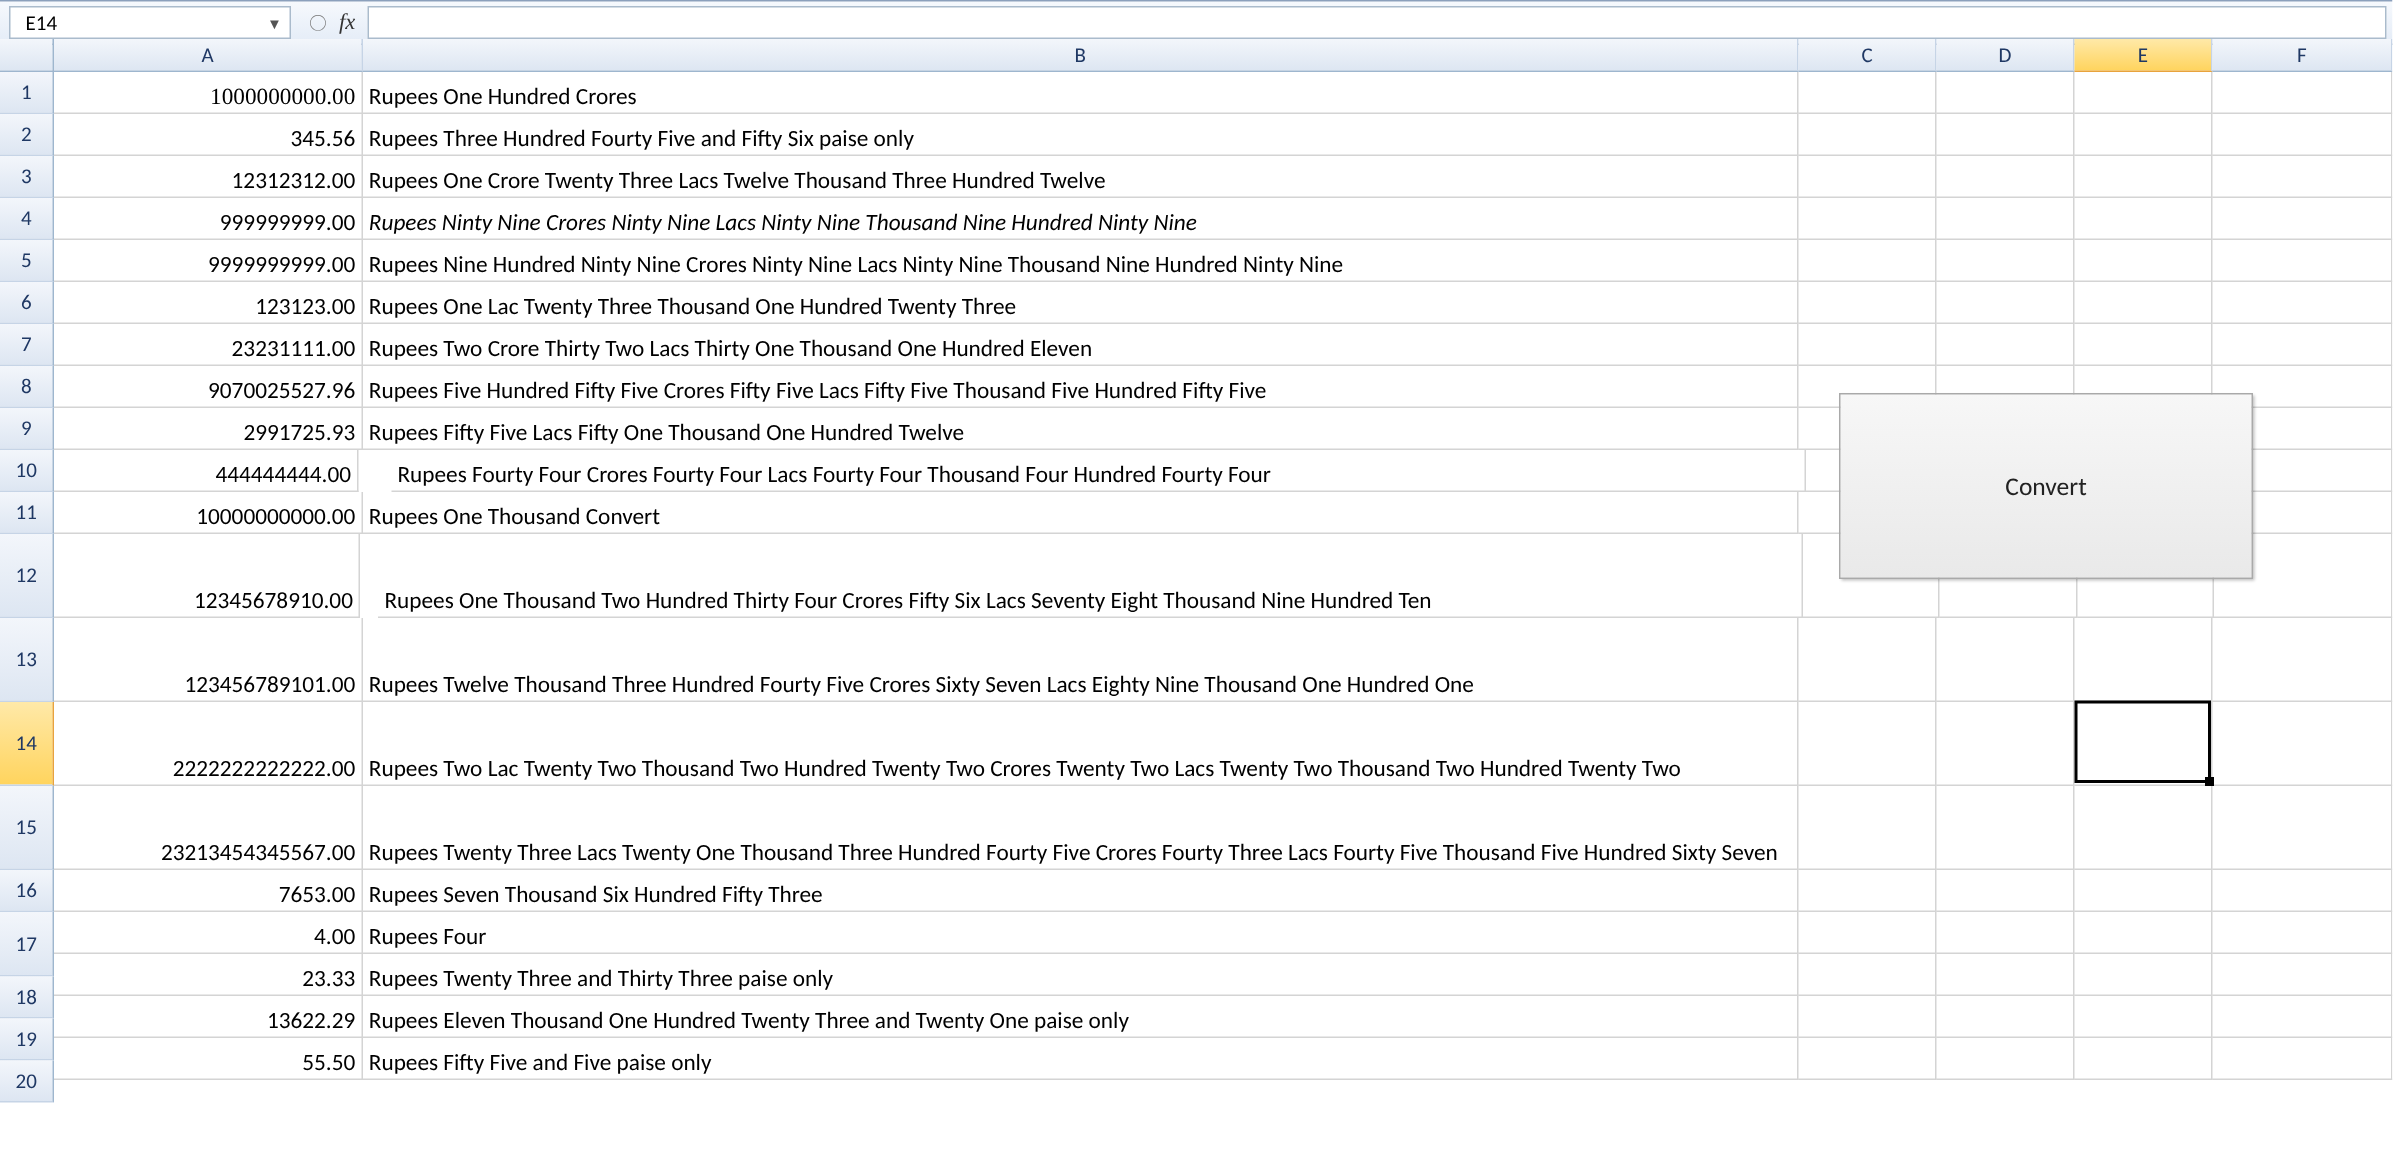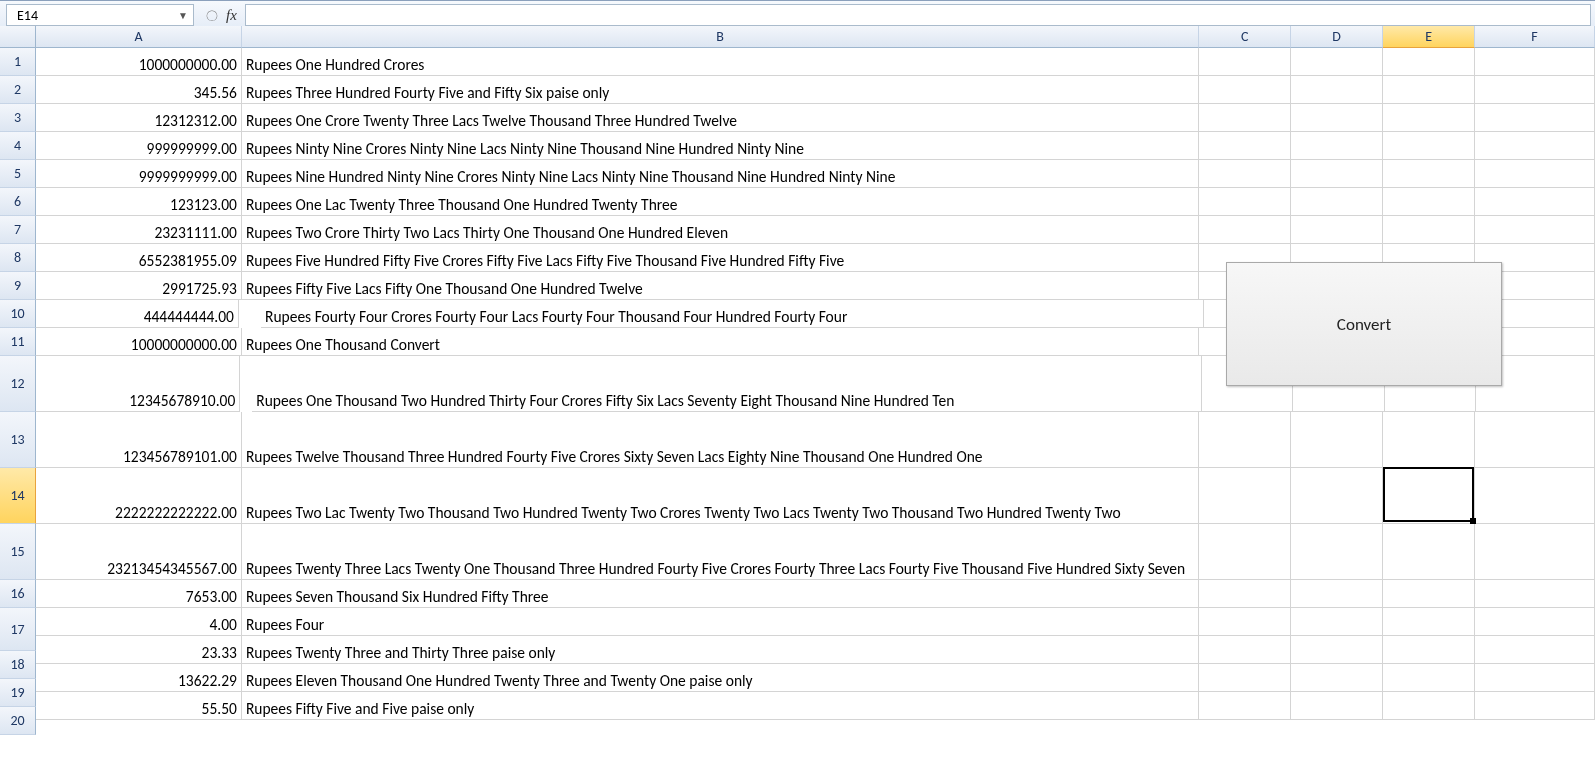"1000000000.00" div.cell { font-family: none -> Liberation Serif, serif }
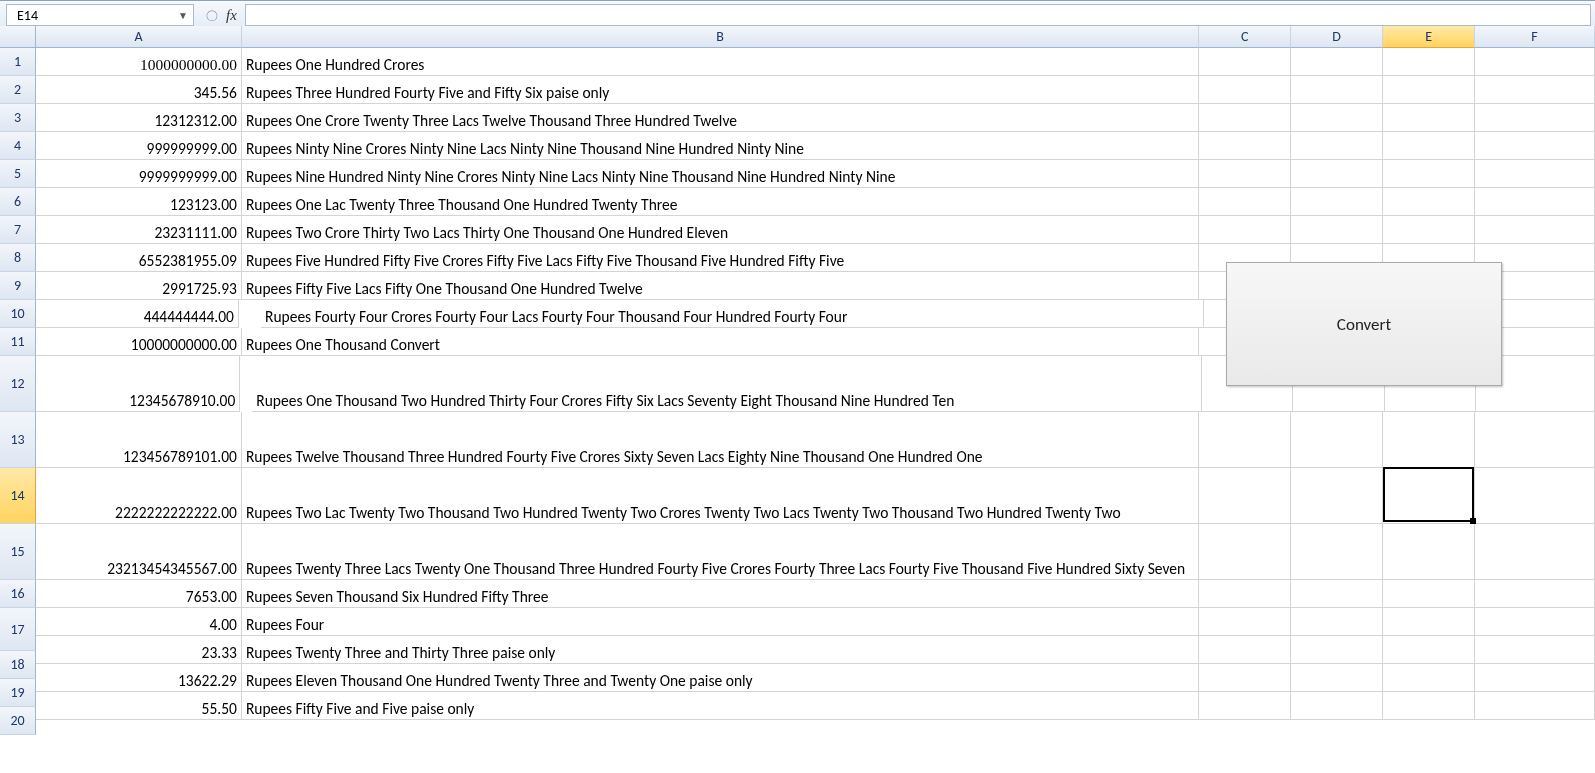"Rupees Ninty Nine Crores Ninty" div.cell { font-style: none -> italic }
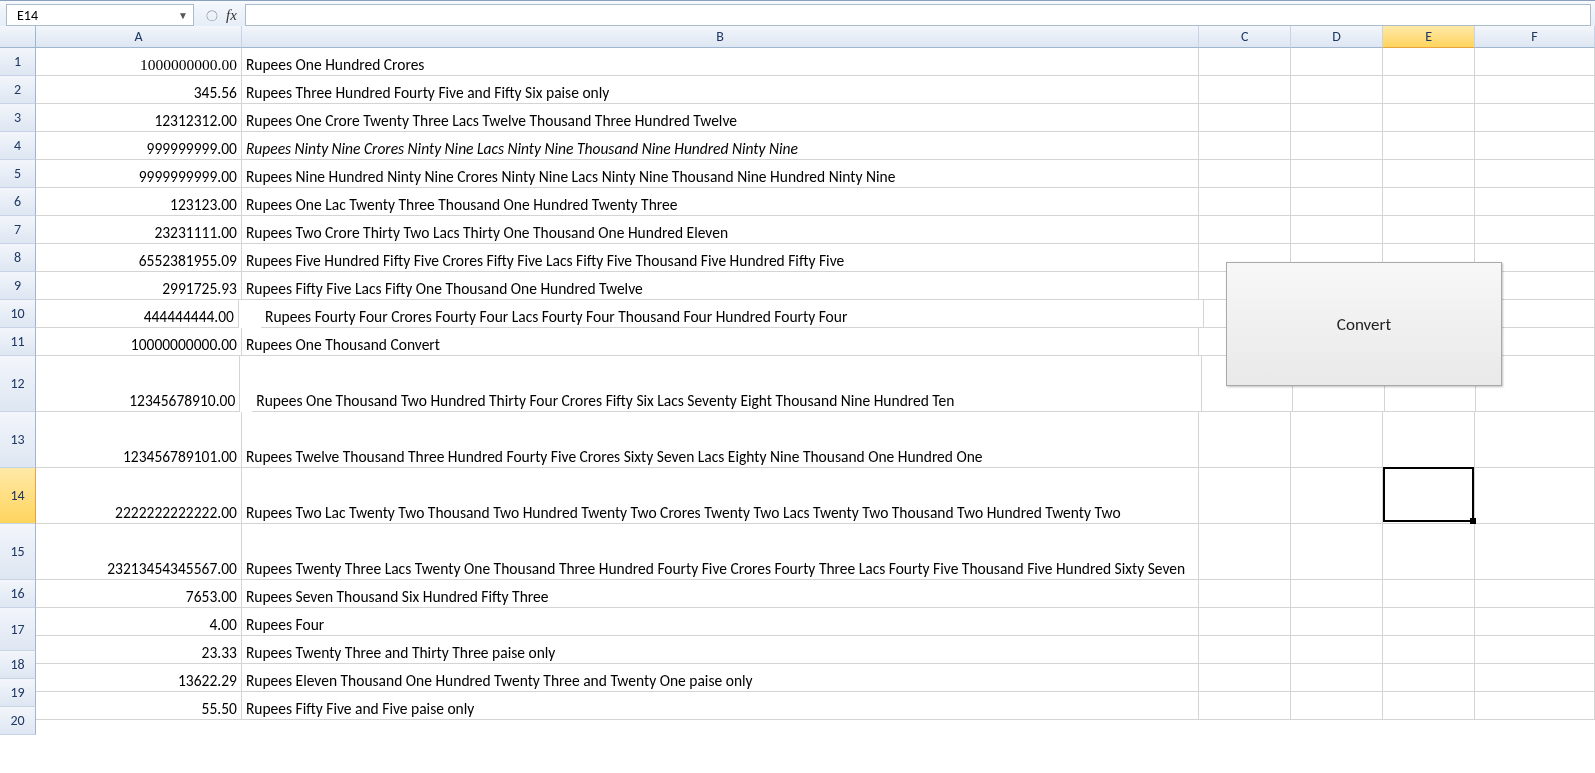"6552381955.09" div.cell { text: 6552381955.09 -> 9070025527.96 }
